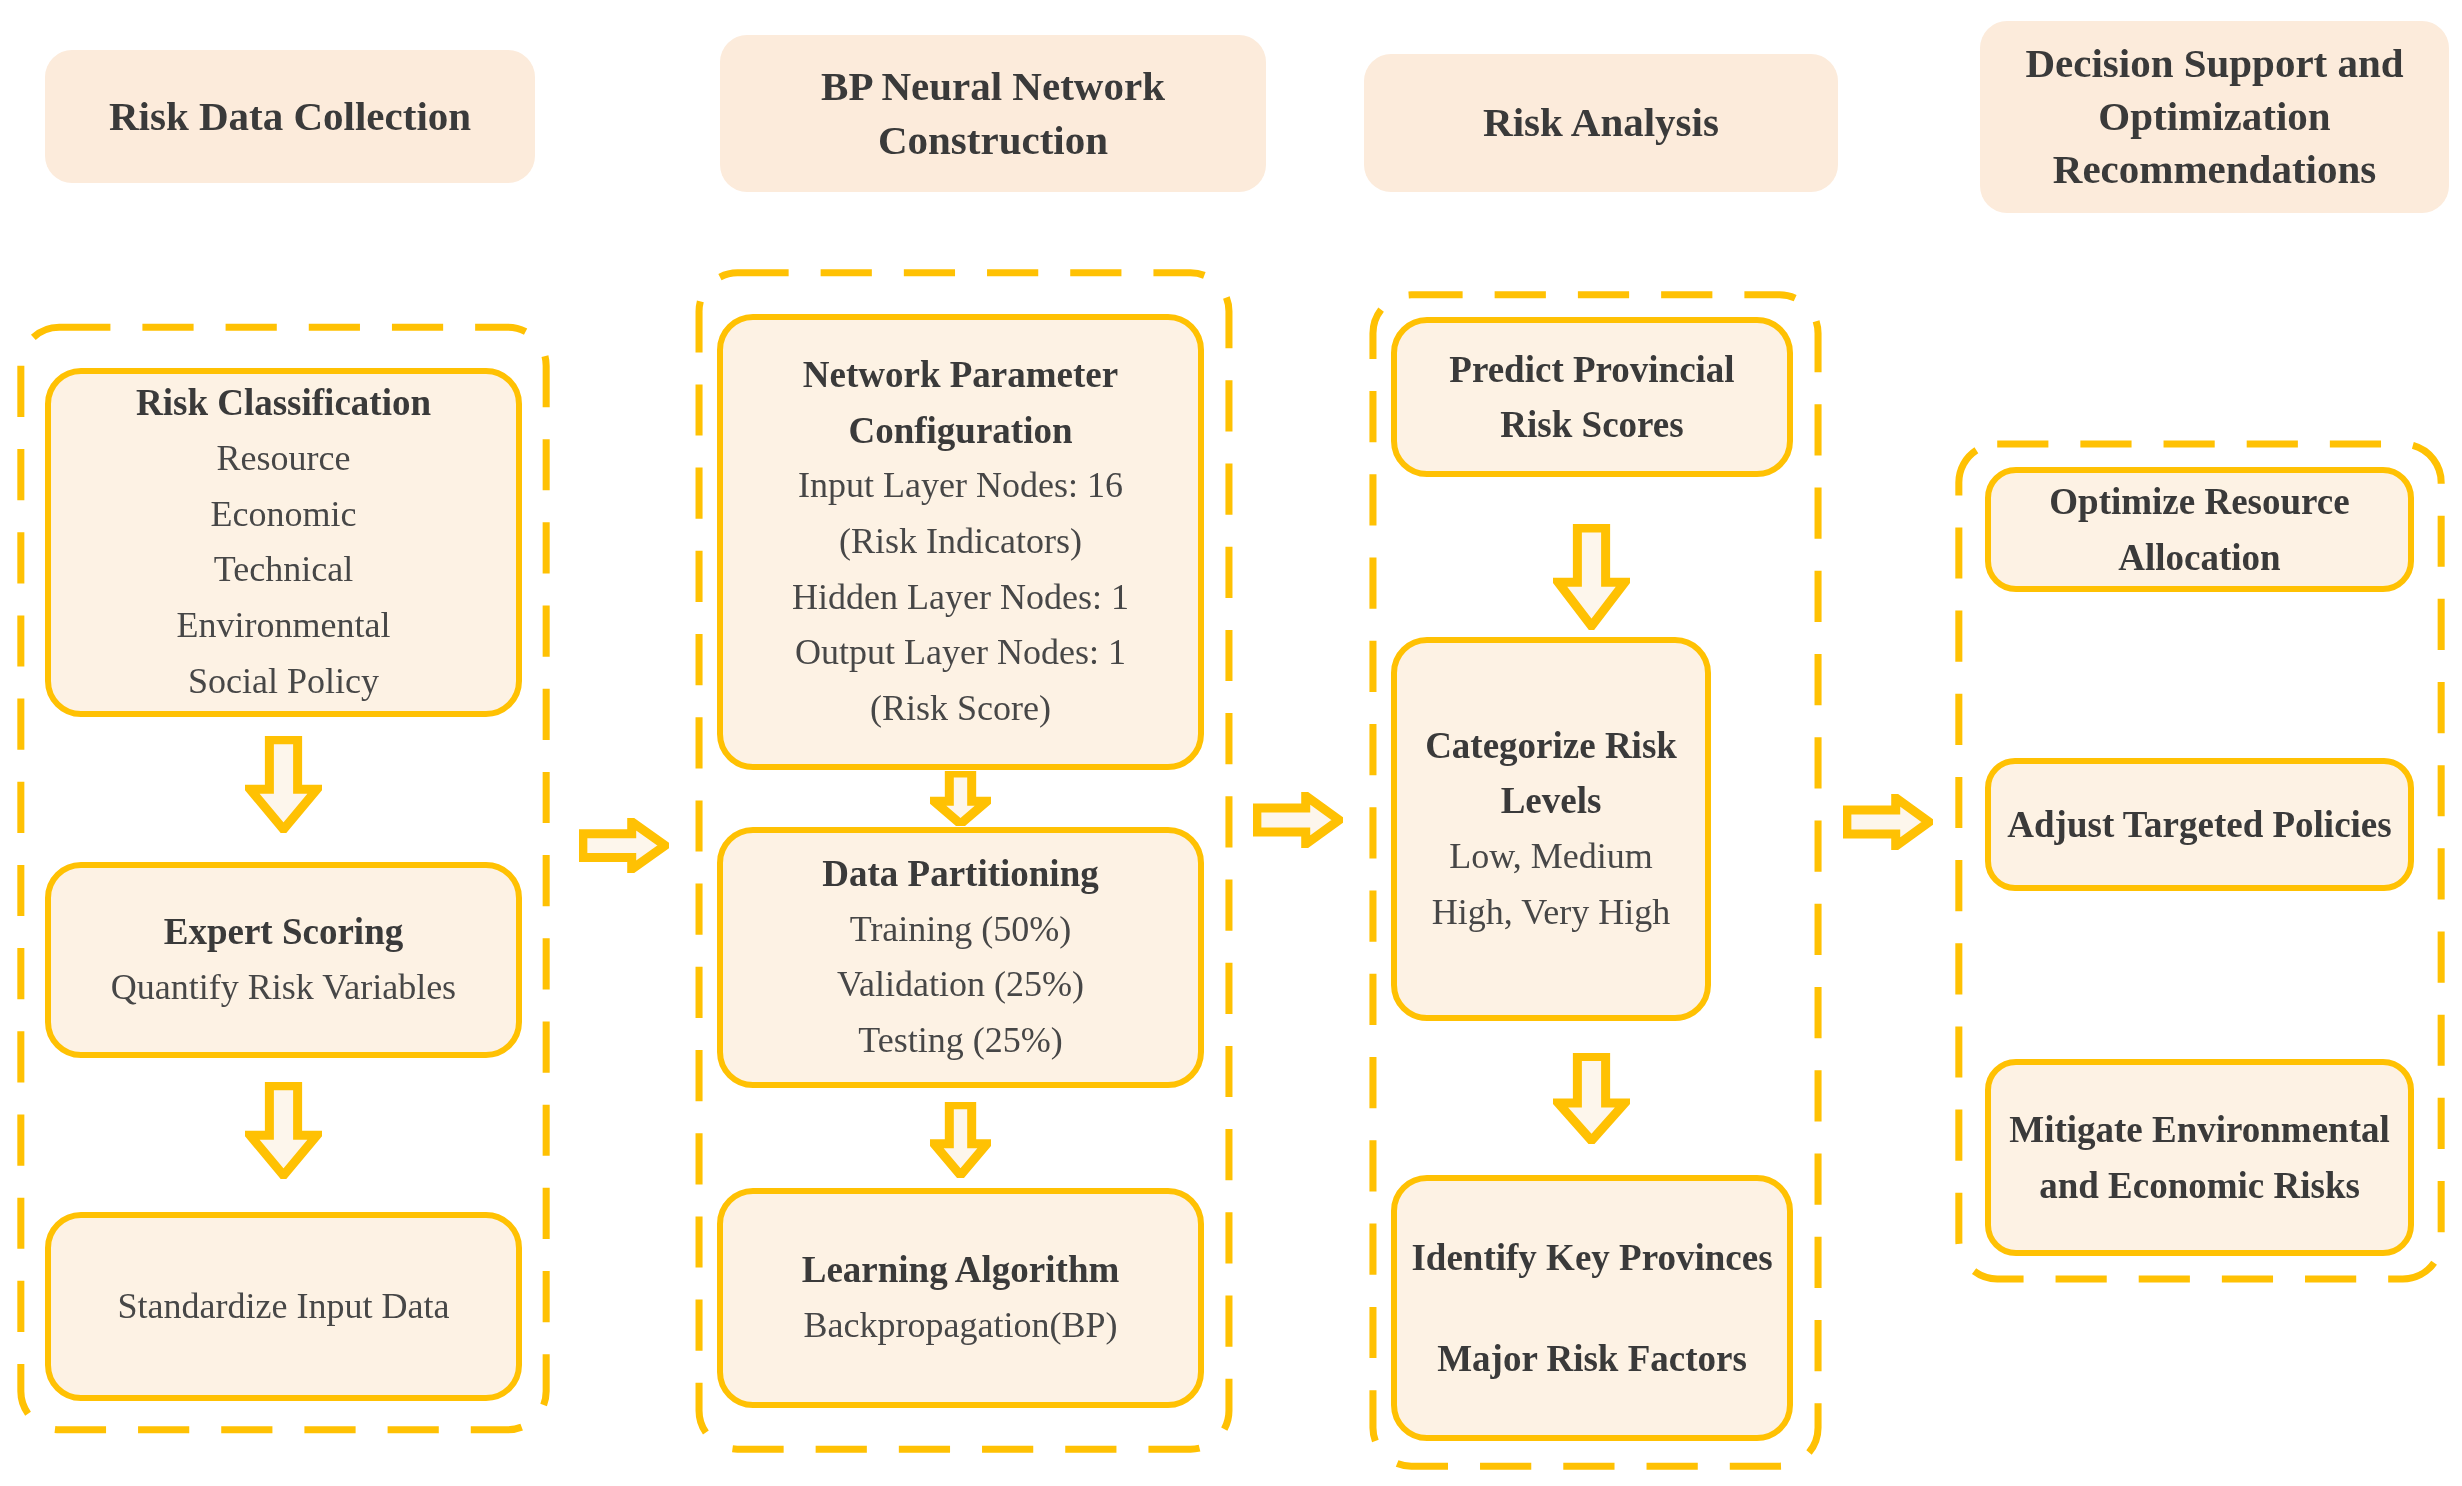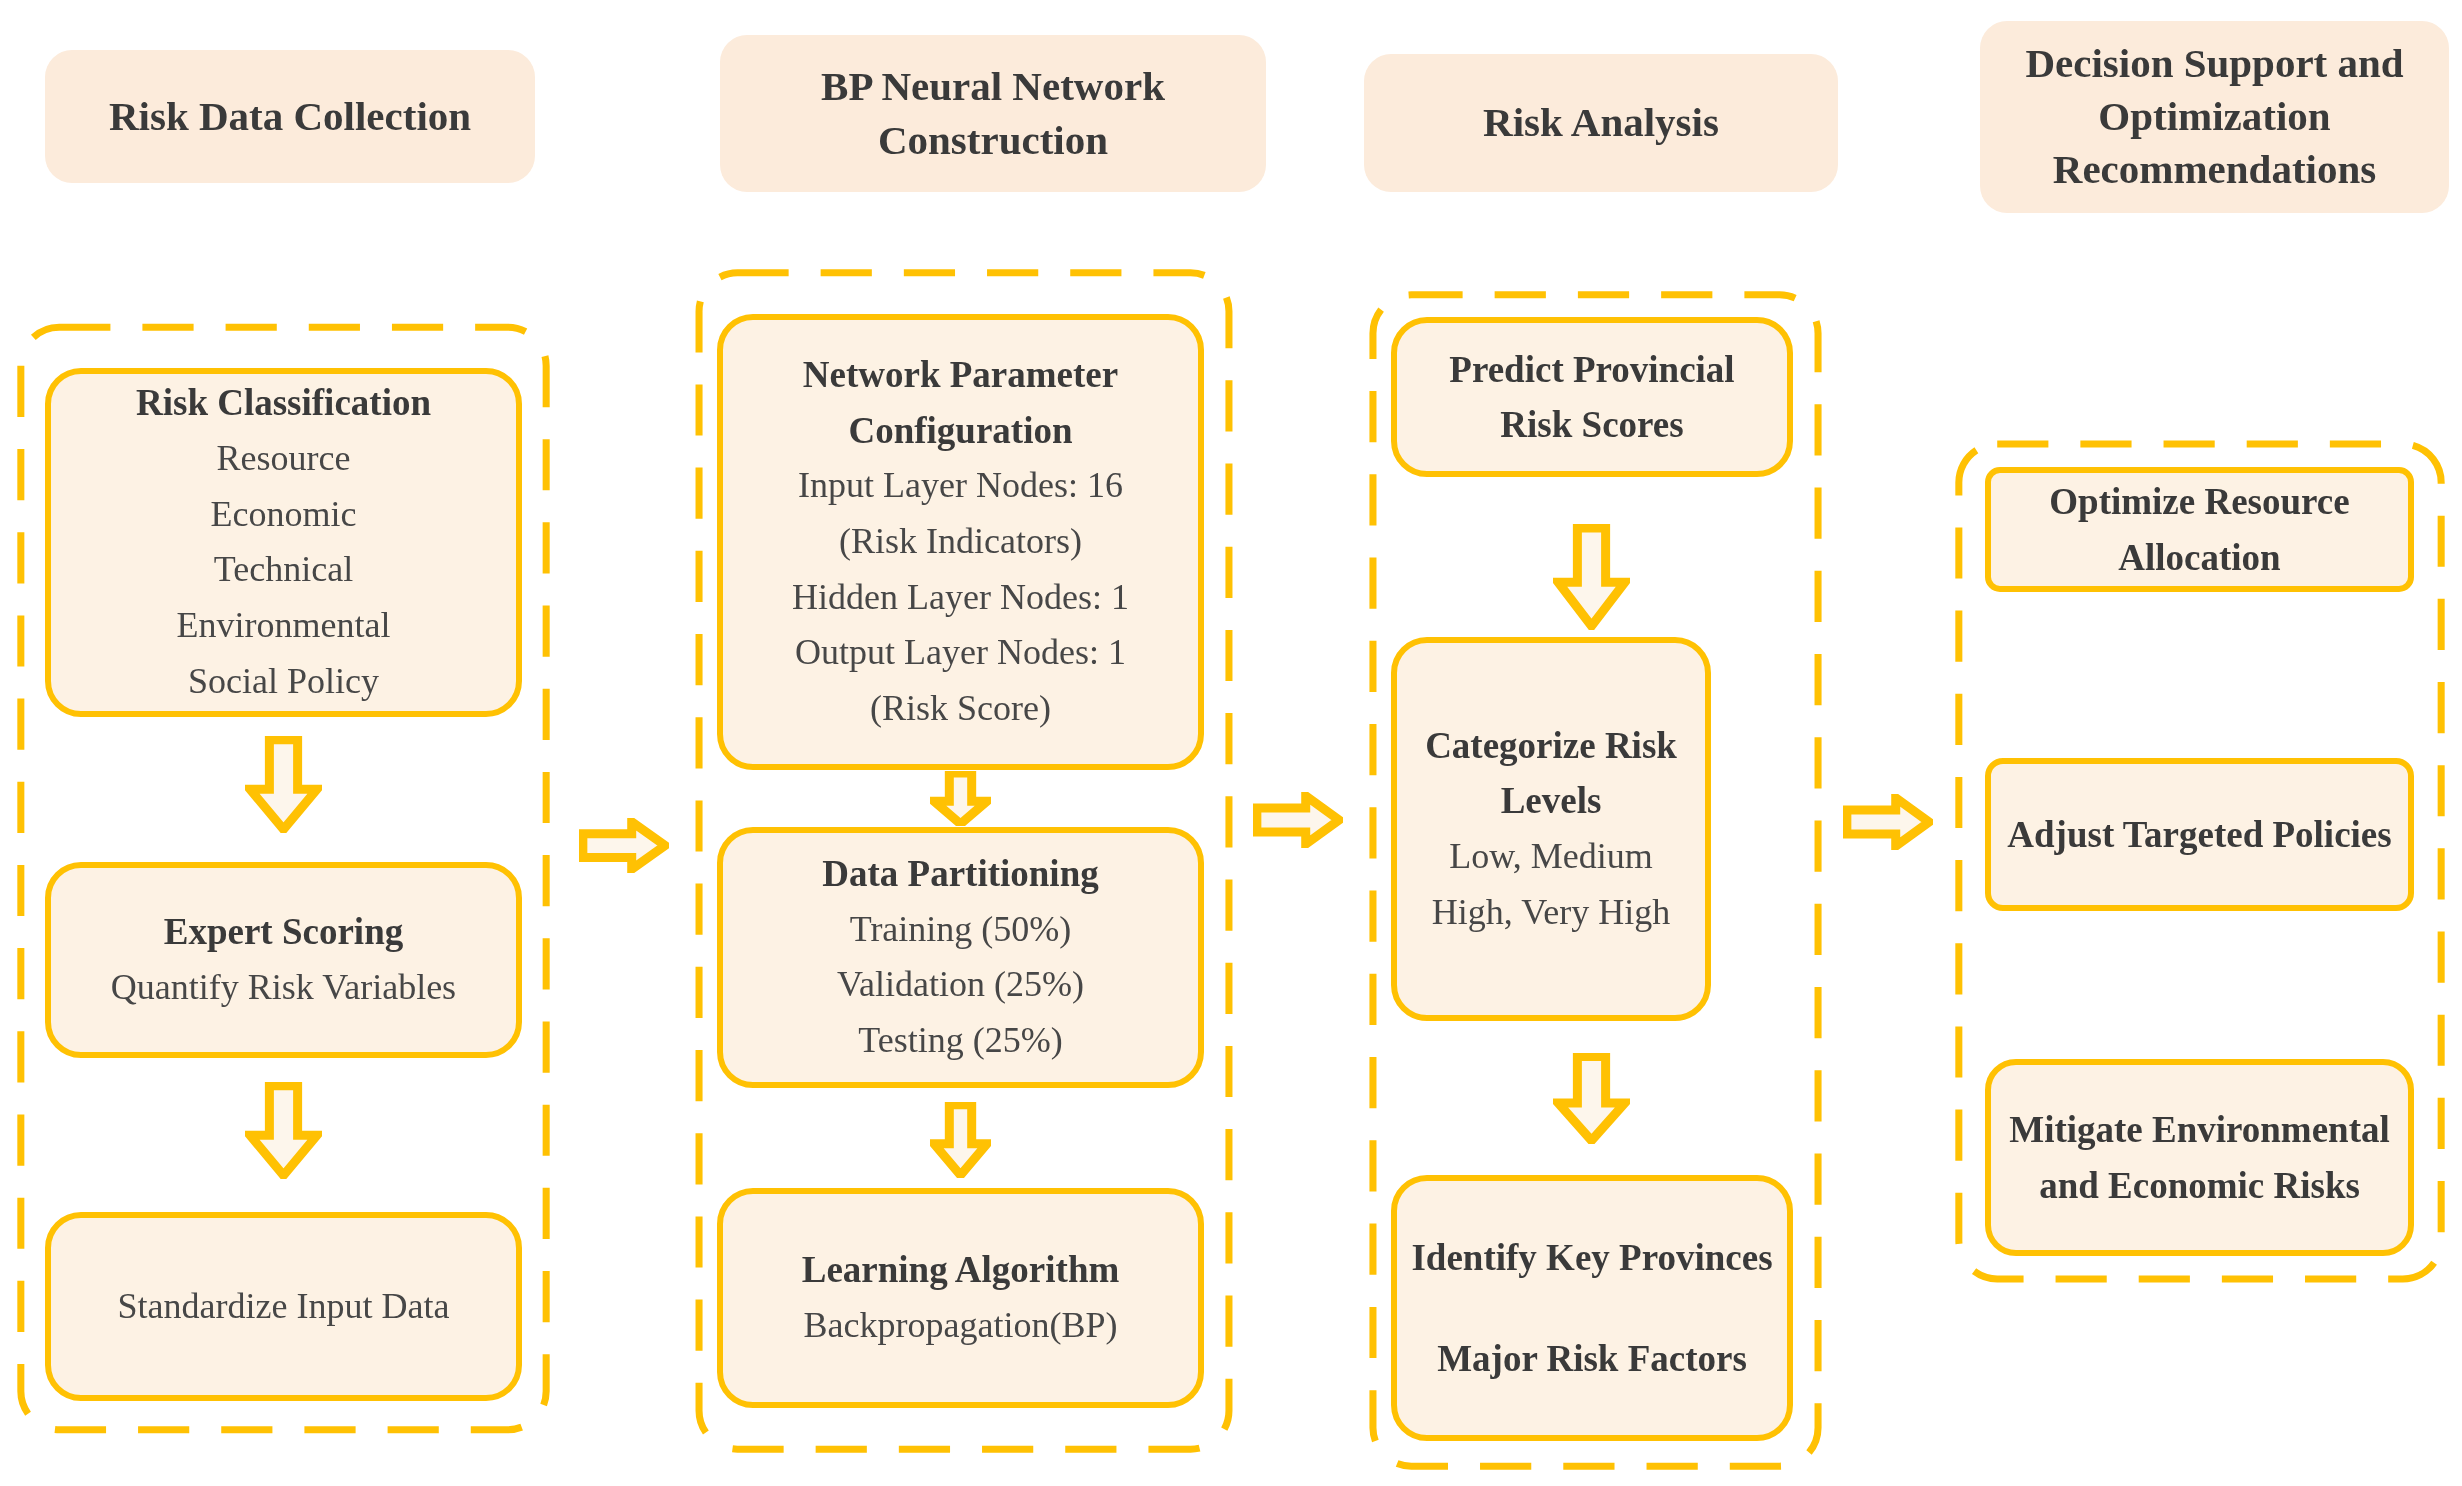"Optimize Resource Allocation" div.abs { border-radius: 15px -> 31px }
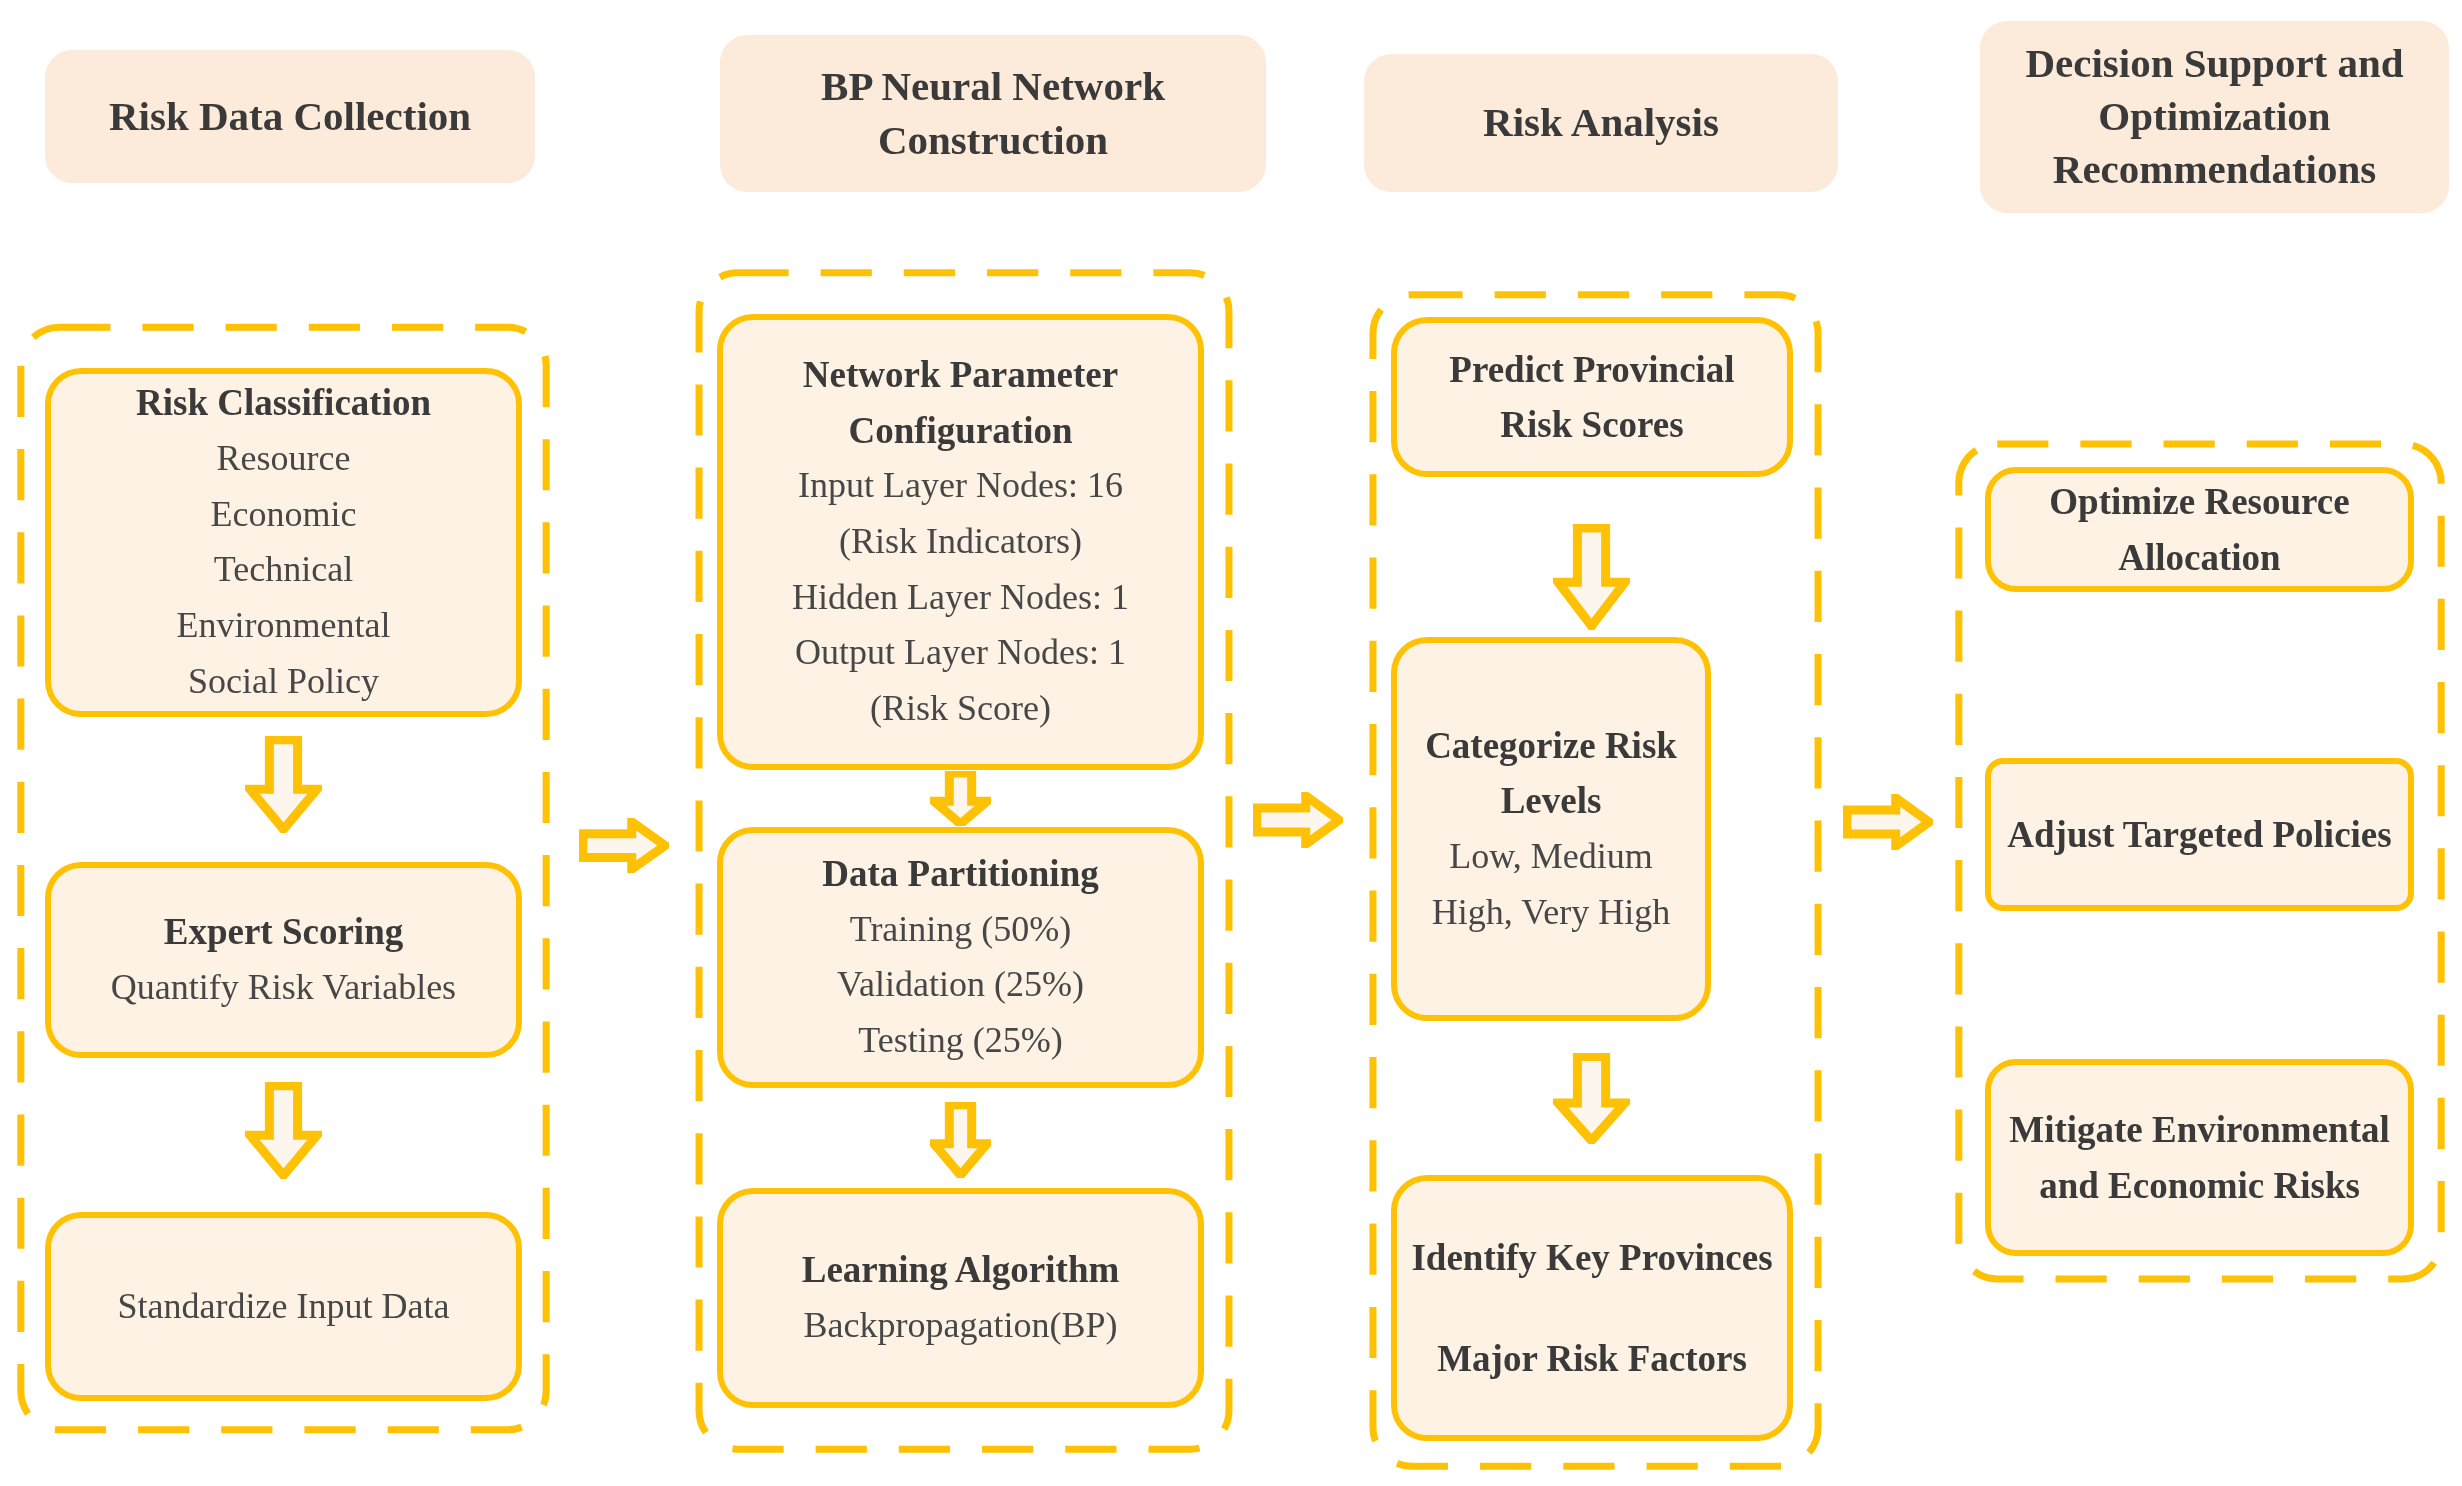"Adjust Targeted Policies" div.abs { border-radius: 18px -> 30px; height: 153px -> 133px }
